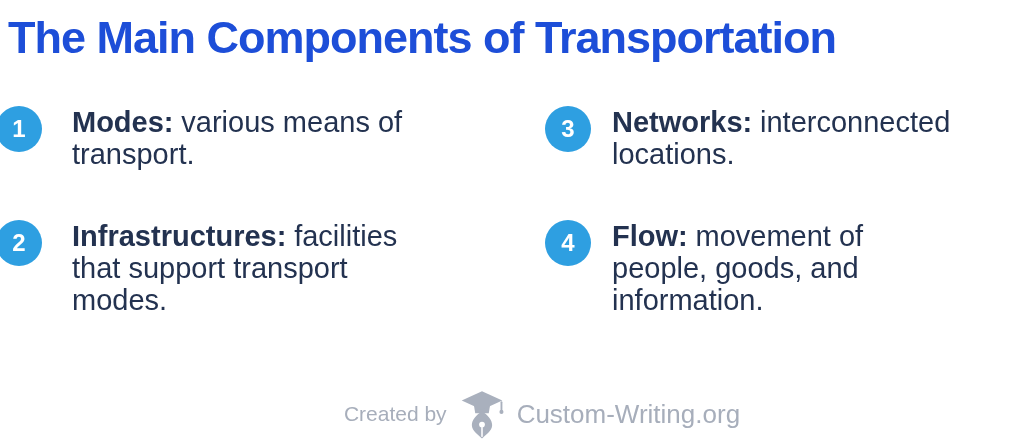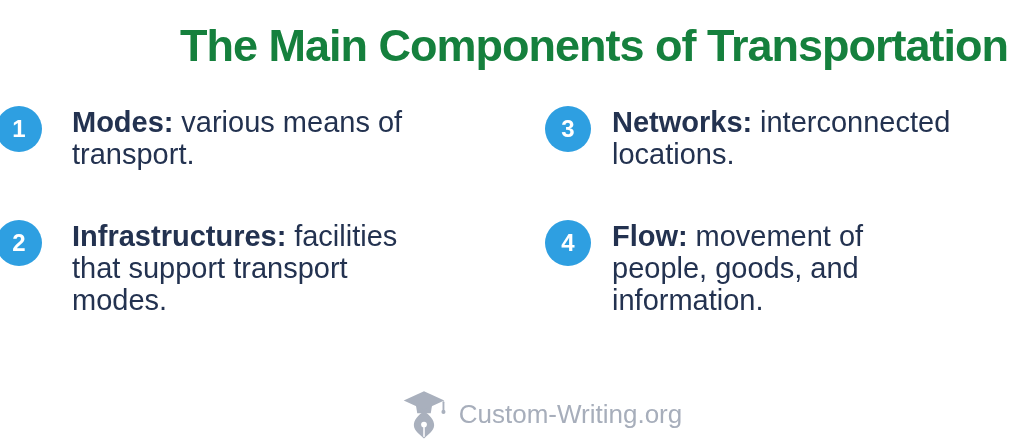"The Main Components of Transportation" .title { color: #15803d -> #1d4ed8; margin: 16px -> 8px; text-align: right -> left }
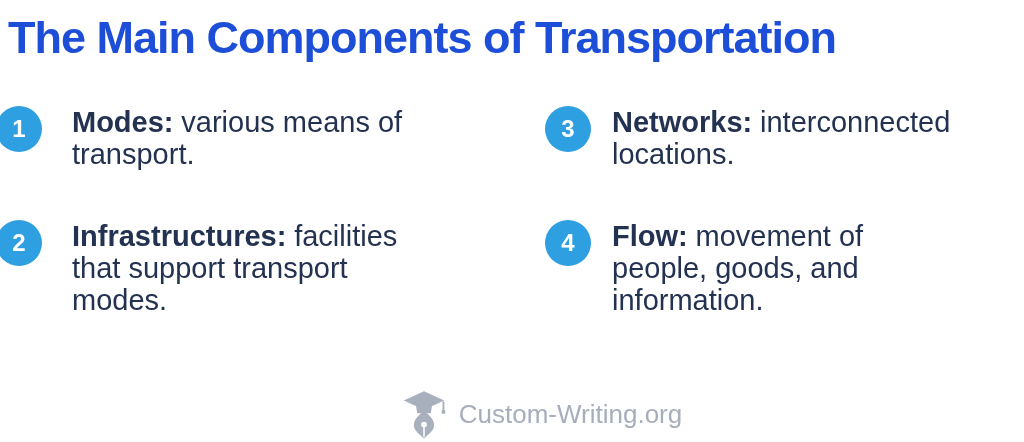"Created by" span.created-by { html: none -> <span>Created by</span> }
